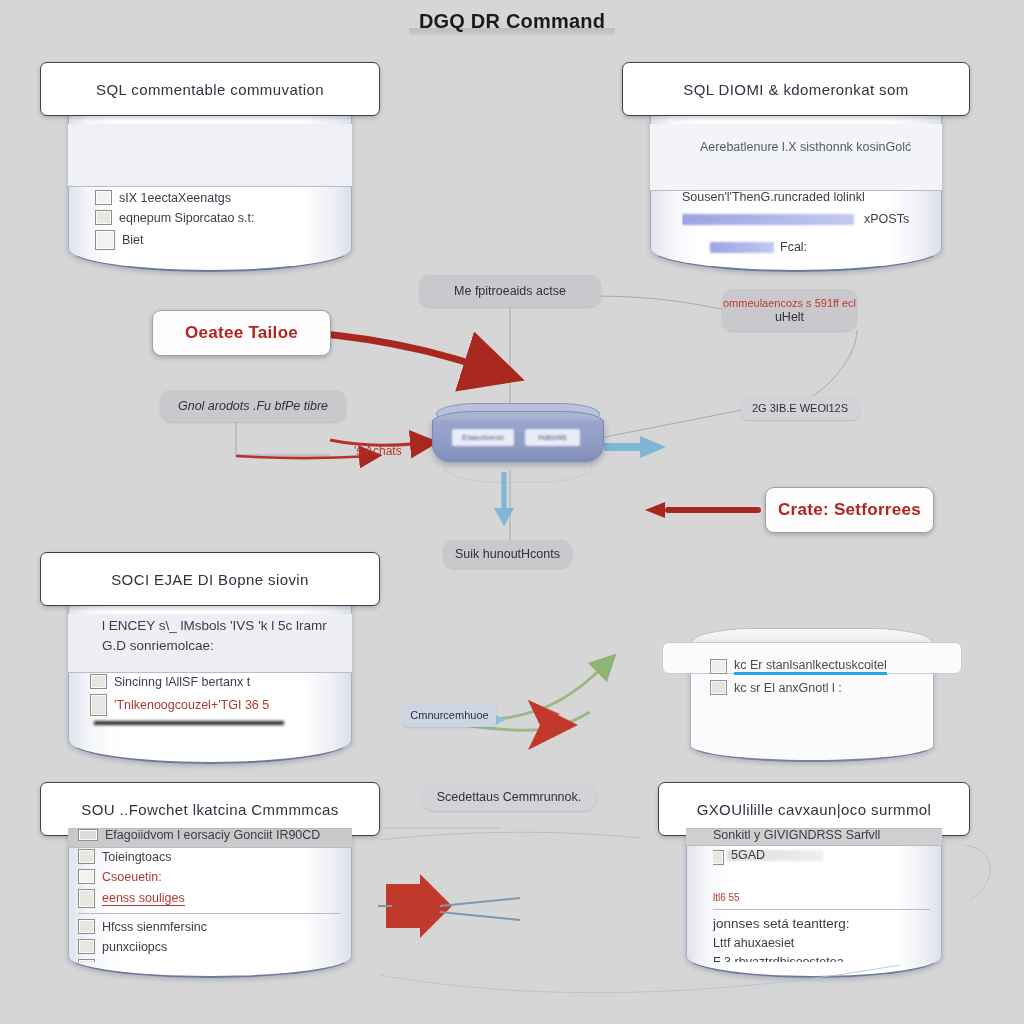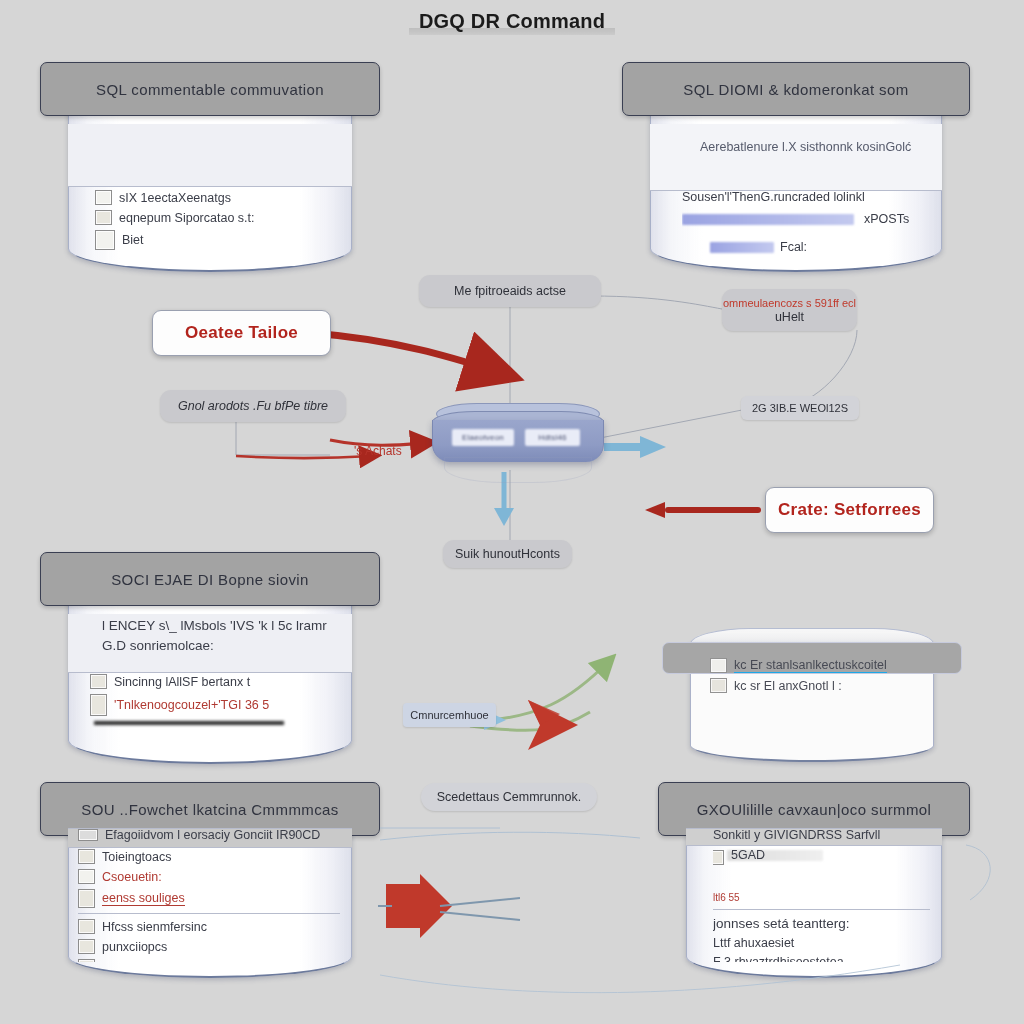"SQL commentable commuvation" .cyl .header { background: #a3a3a3 -> #ffffff }
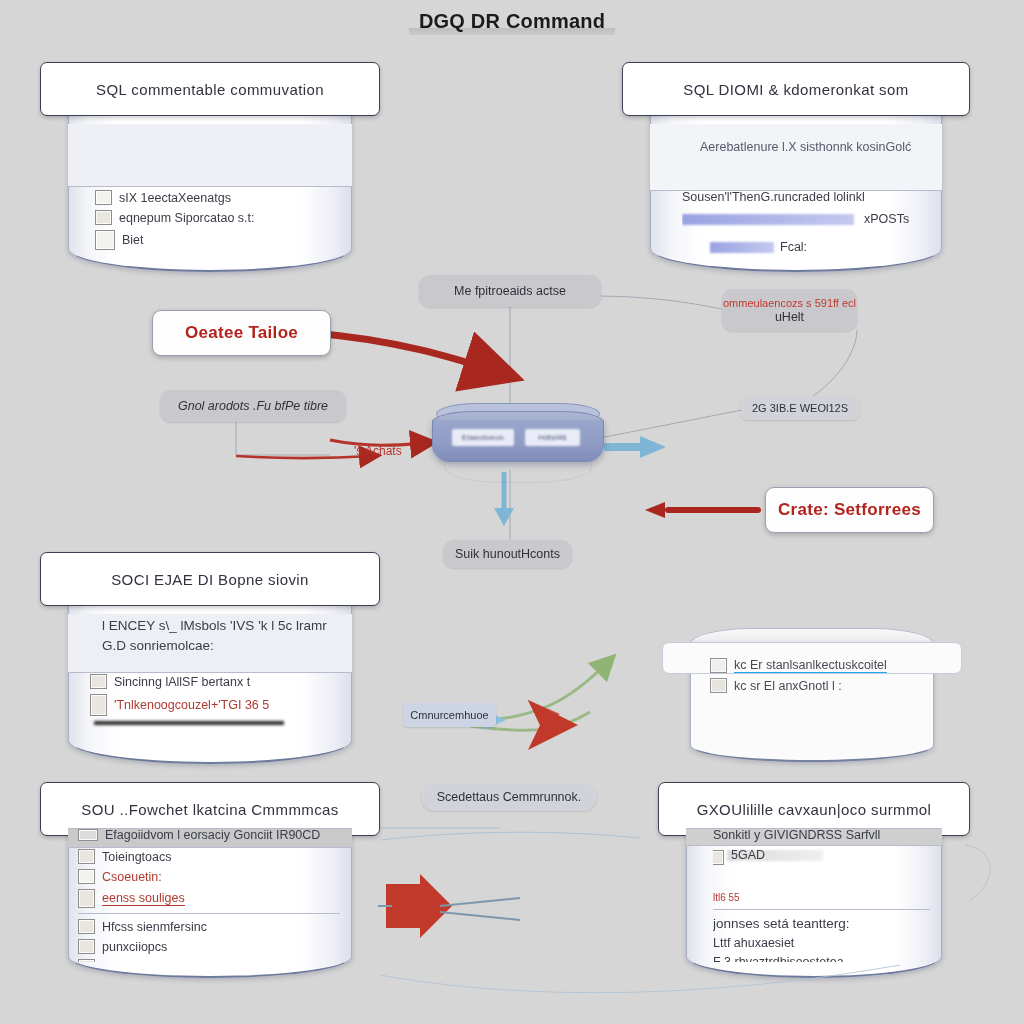"kc Er stanlsanlkectuskcoitel" span { border-bottom: 1px solid #0ea5e9 -> 3px solid #0ea5e9 }
